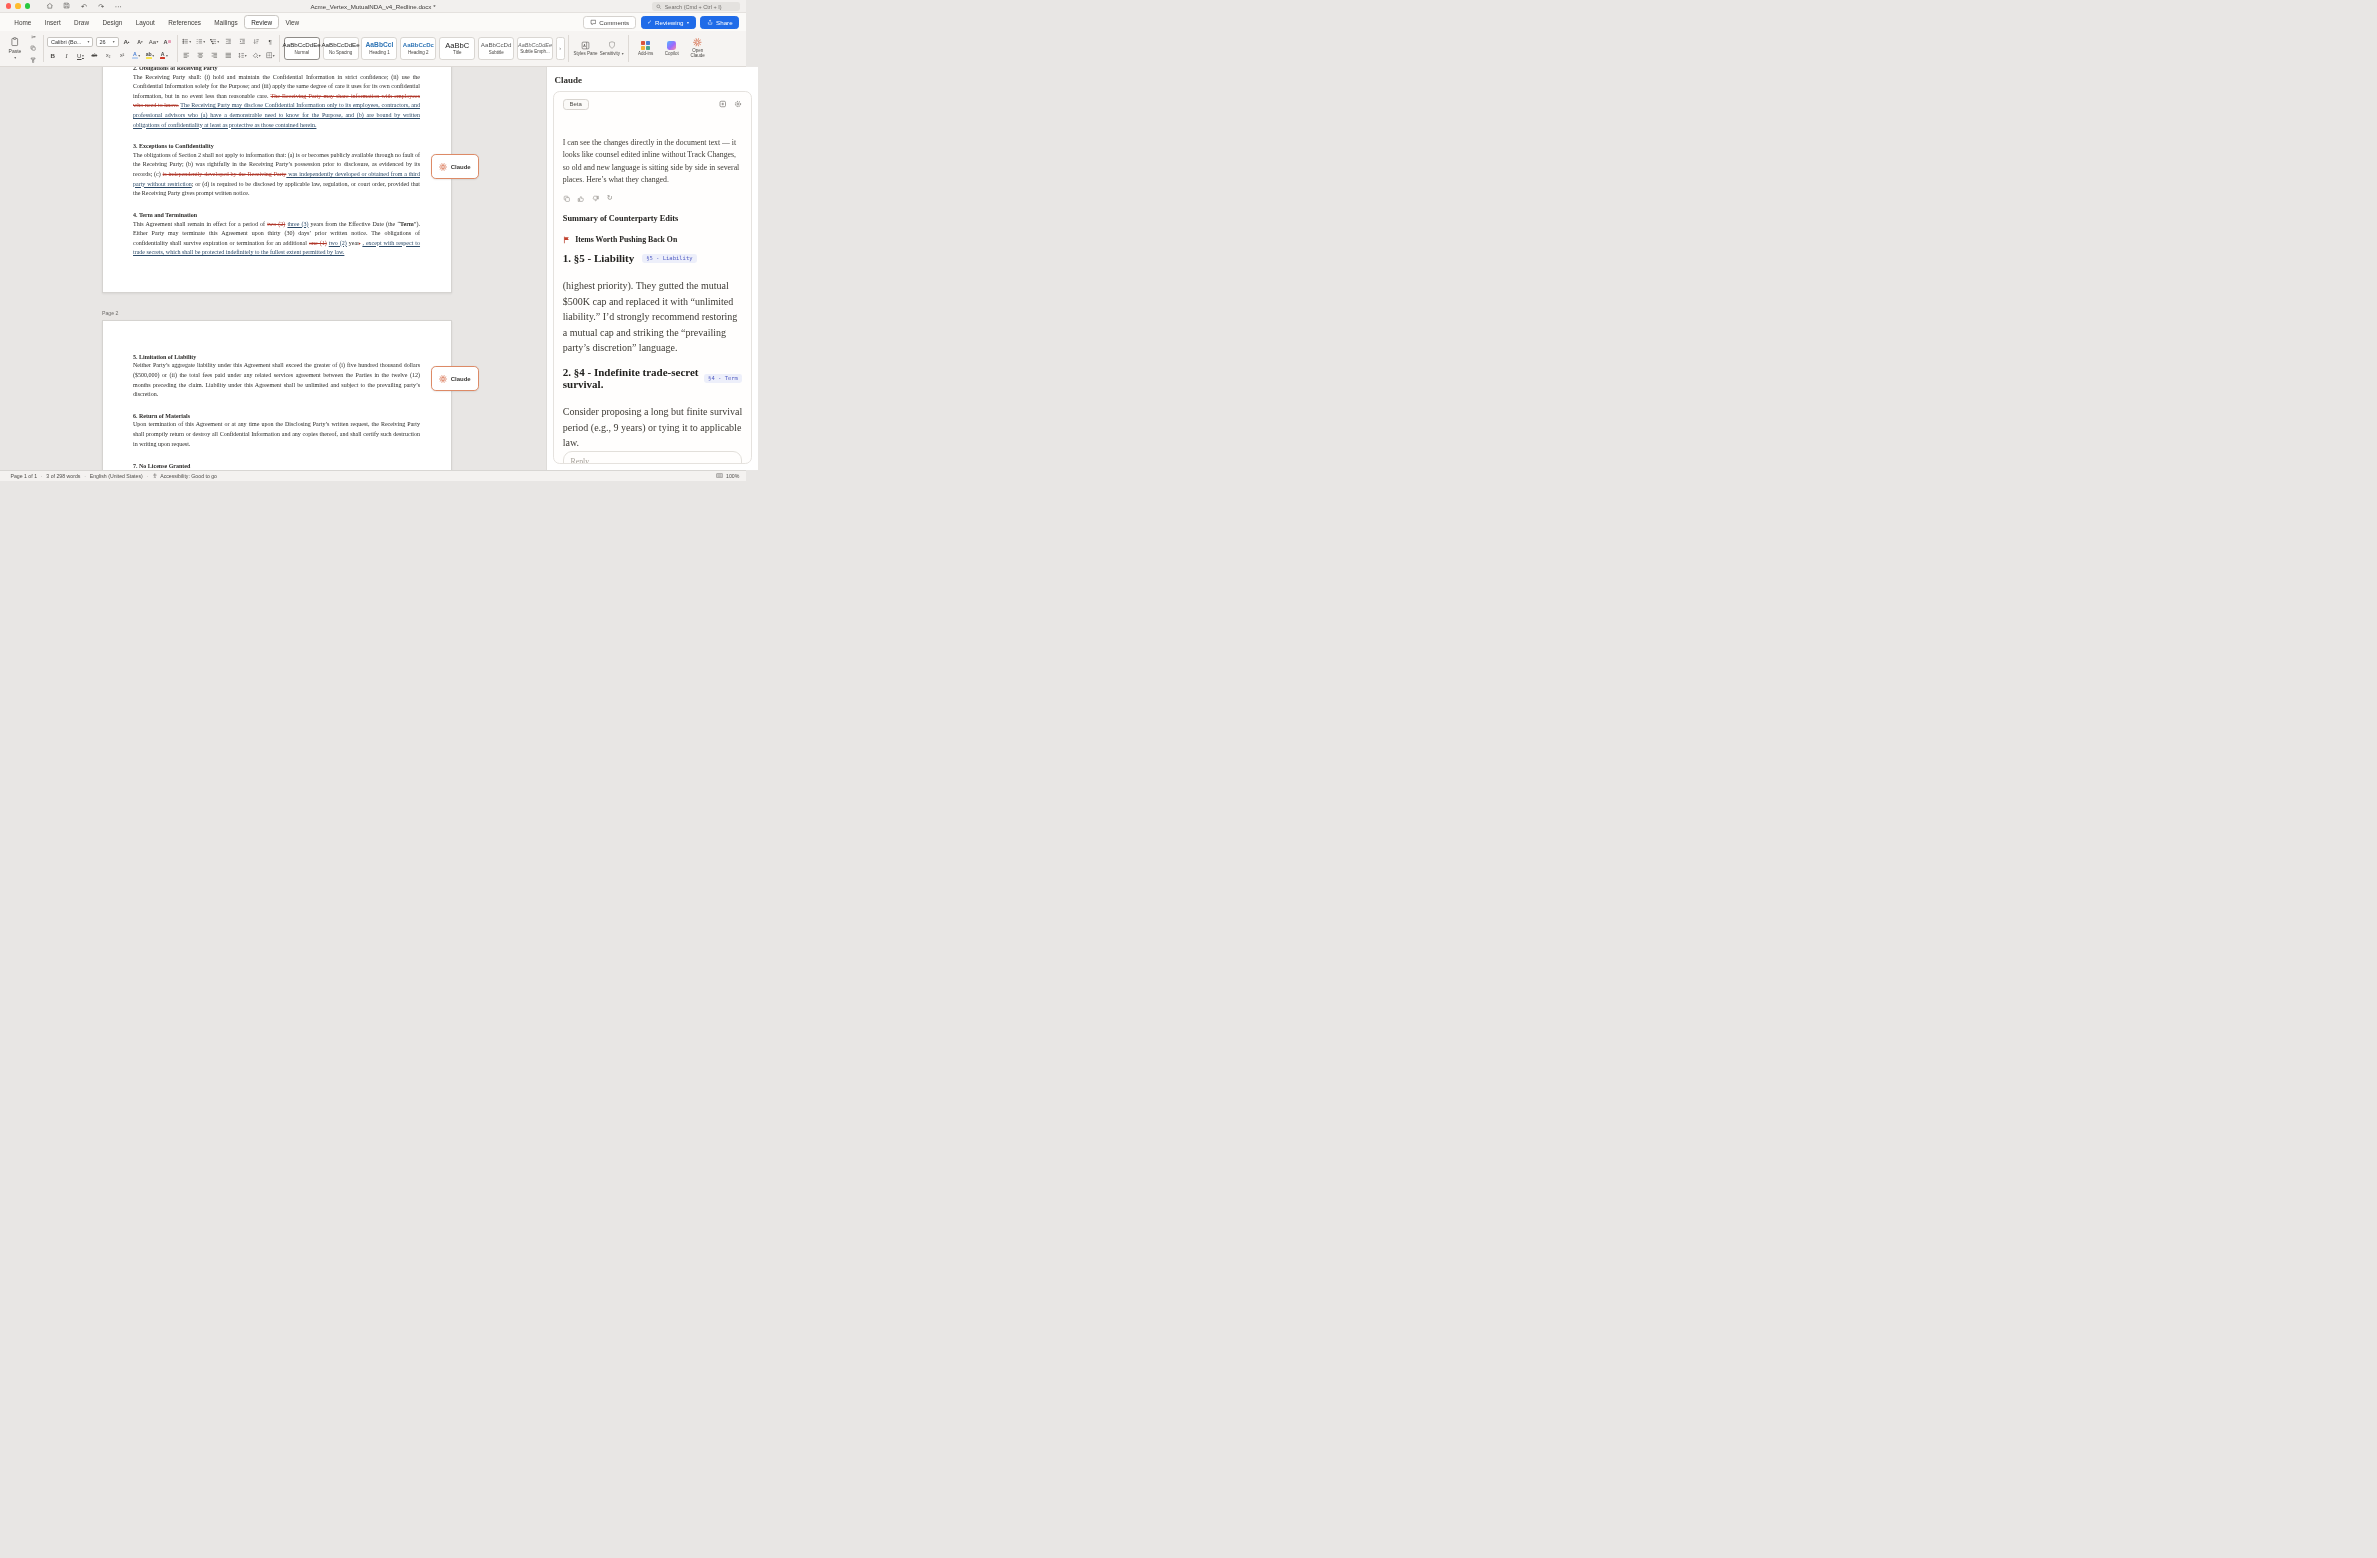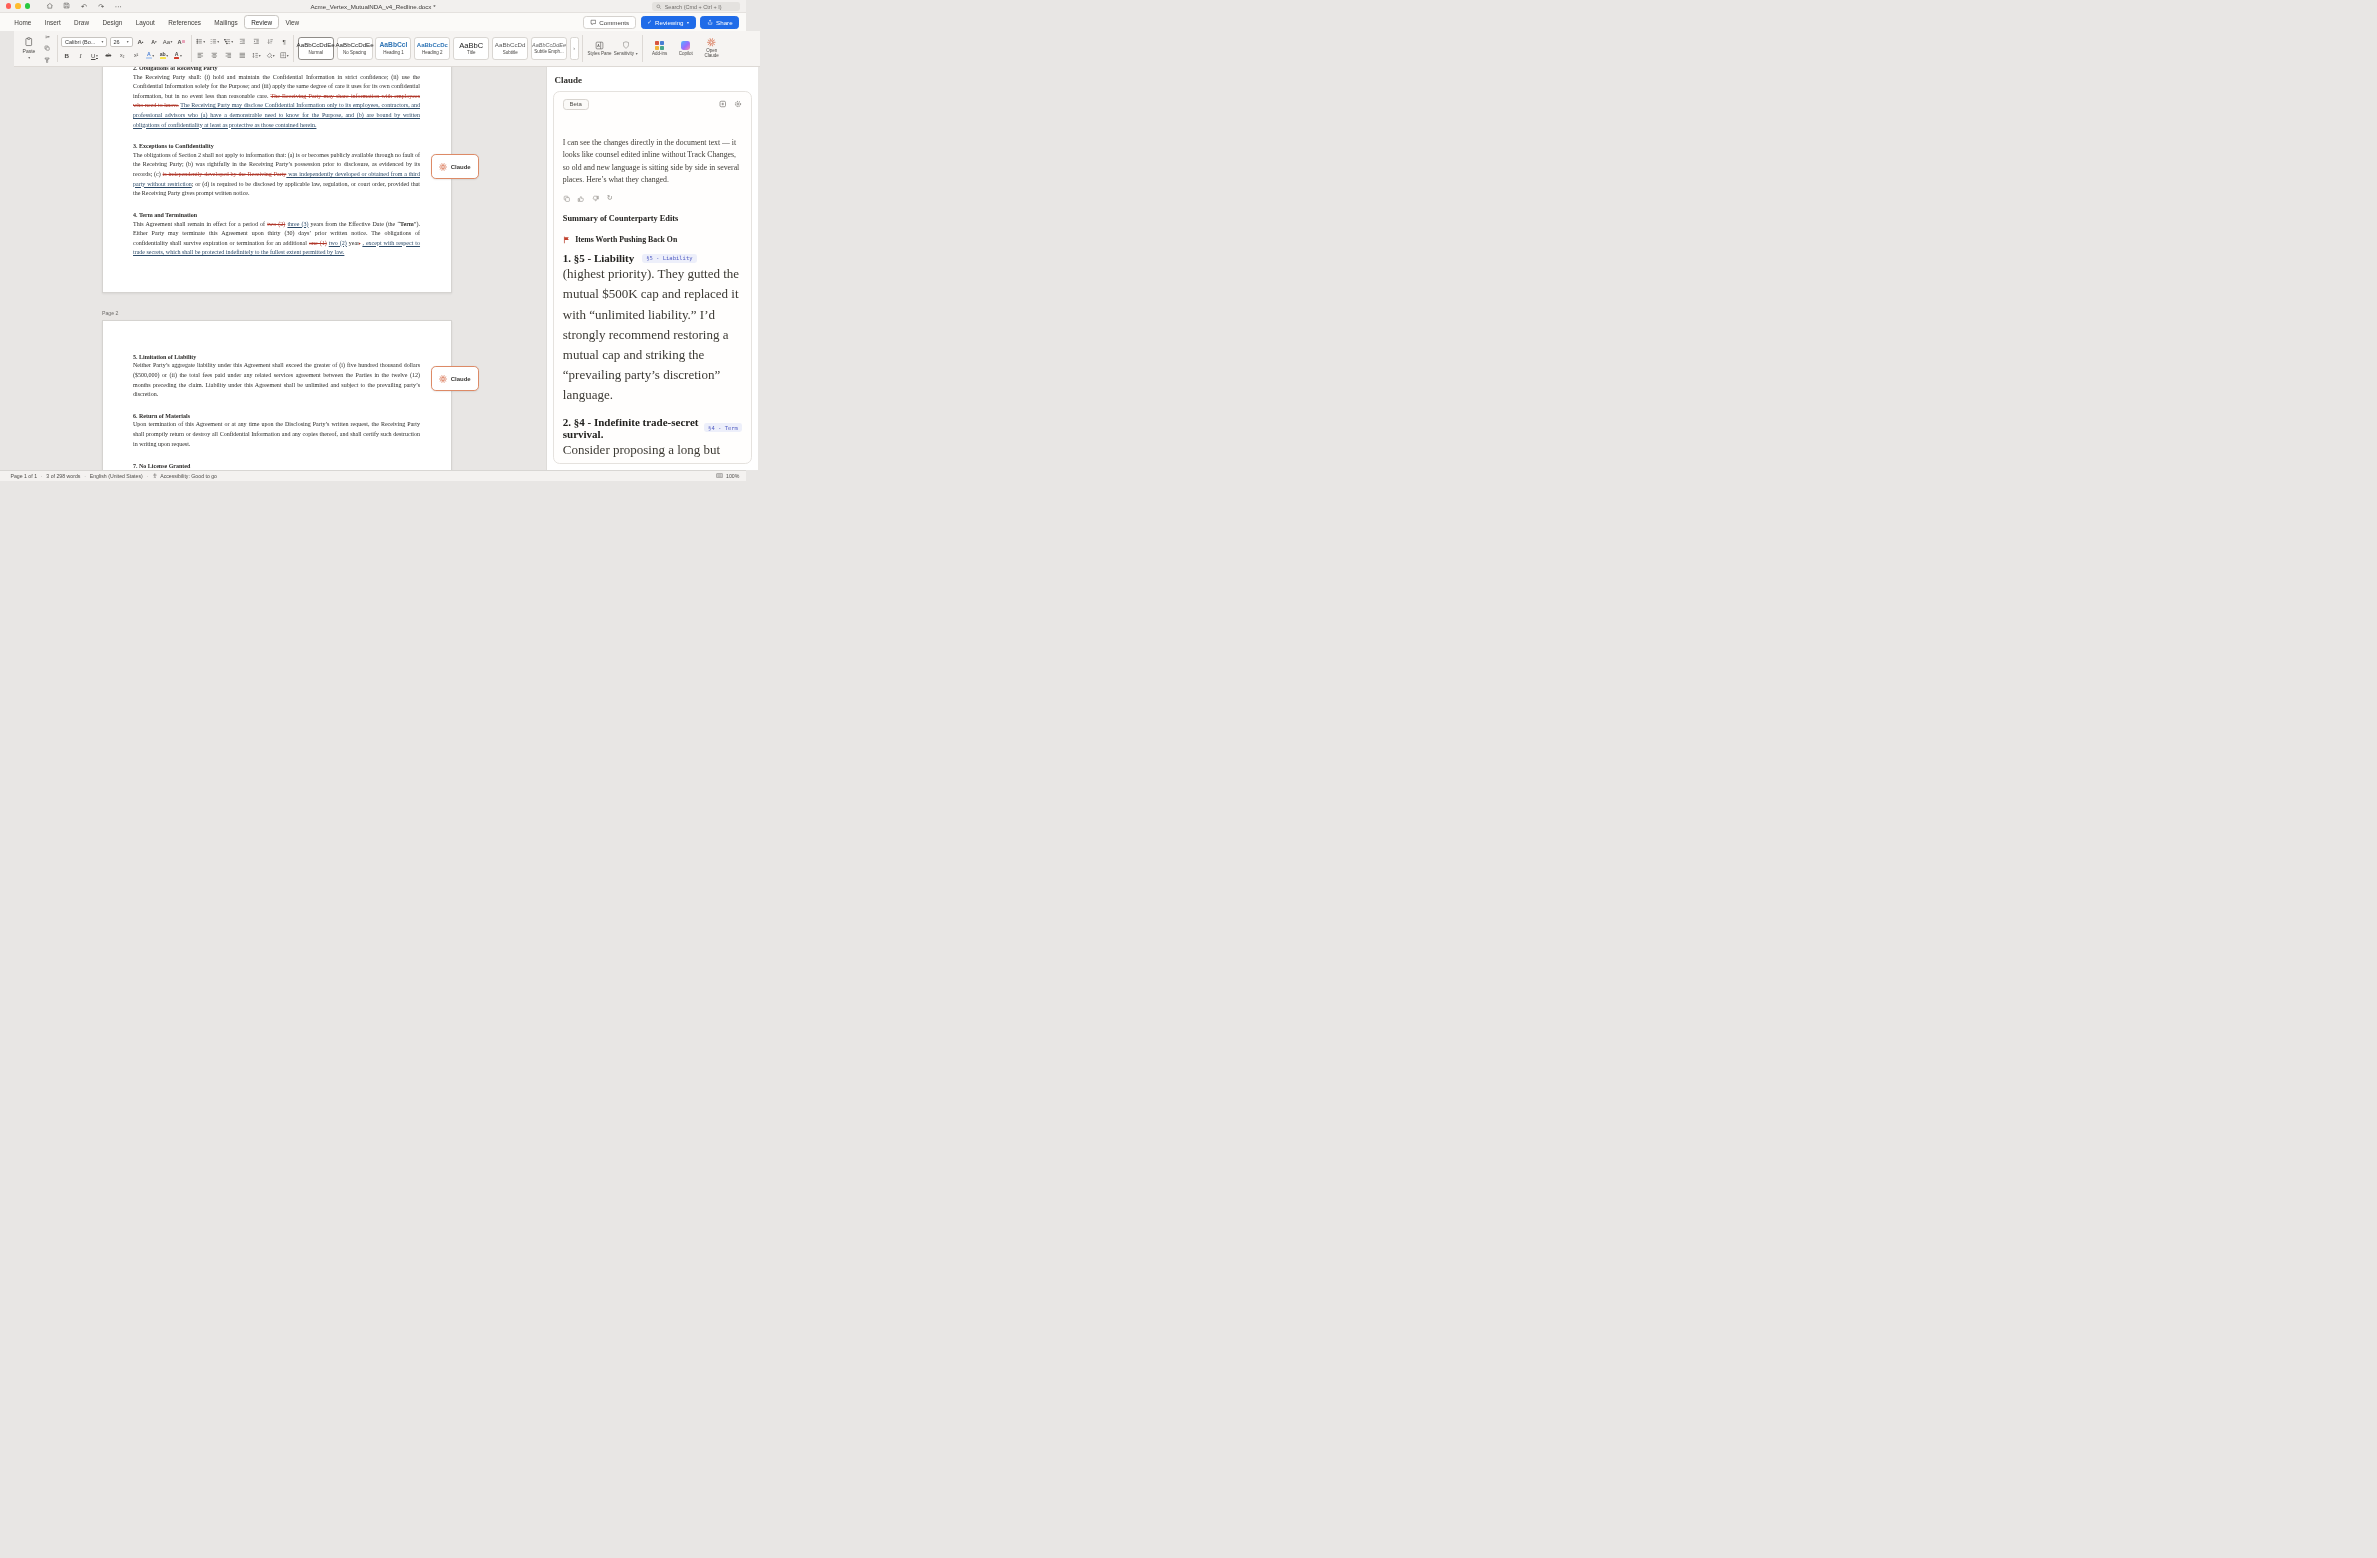"AaBbC" .ribbon { margin-left: 14px -> none }
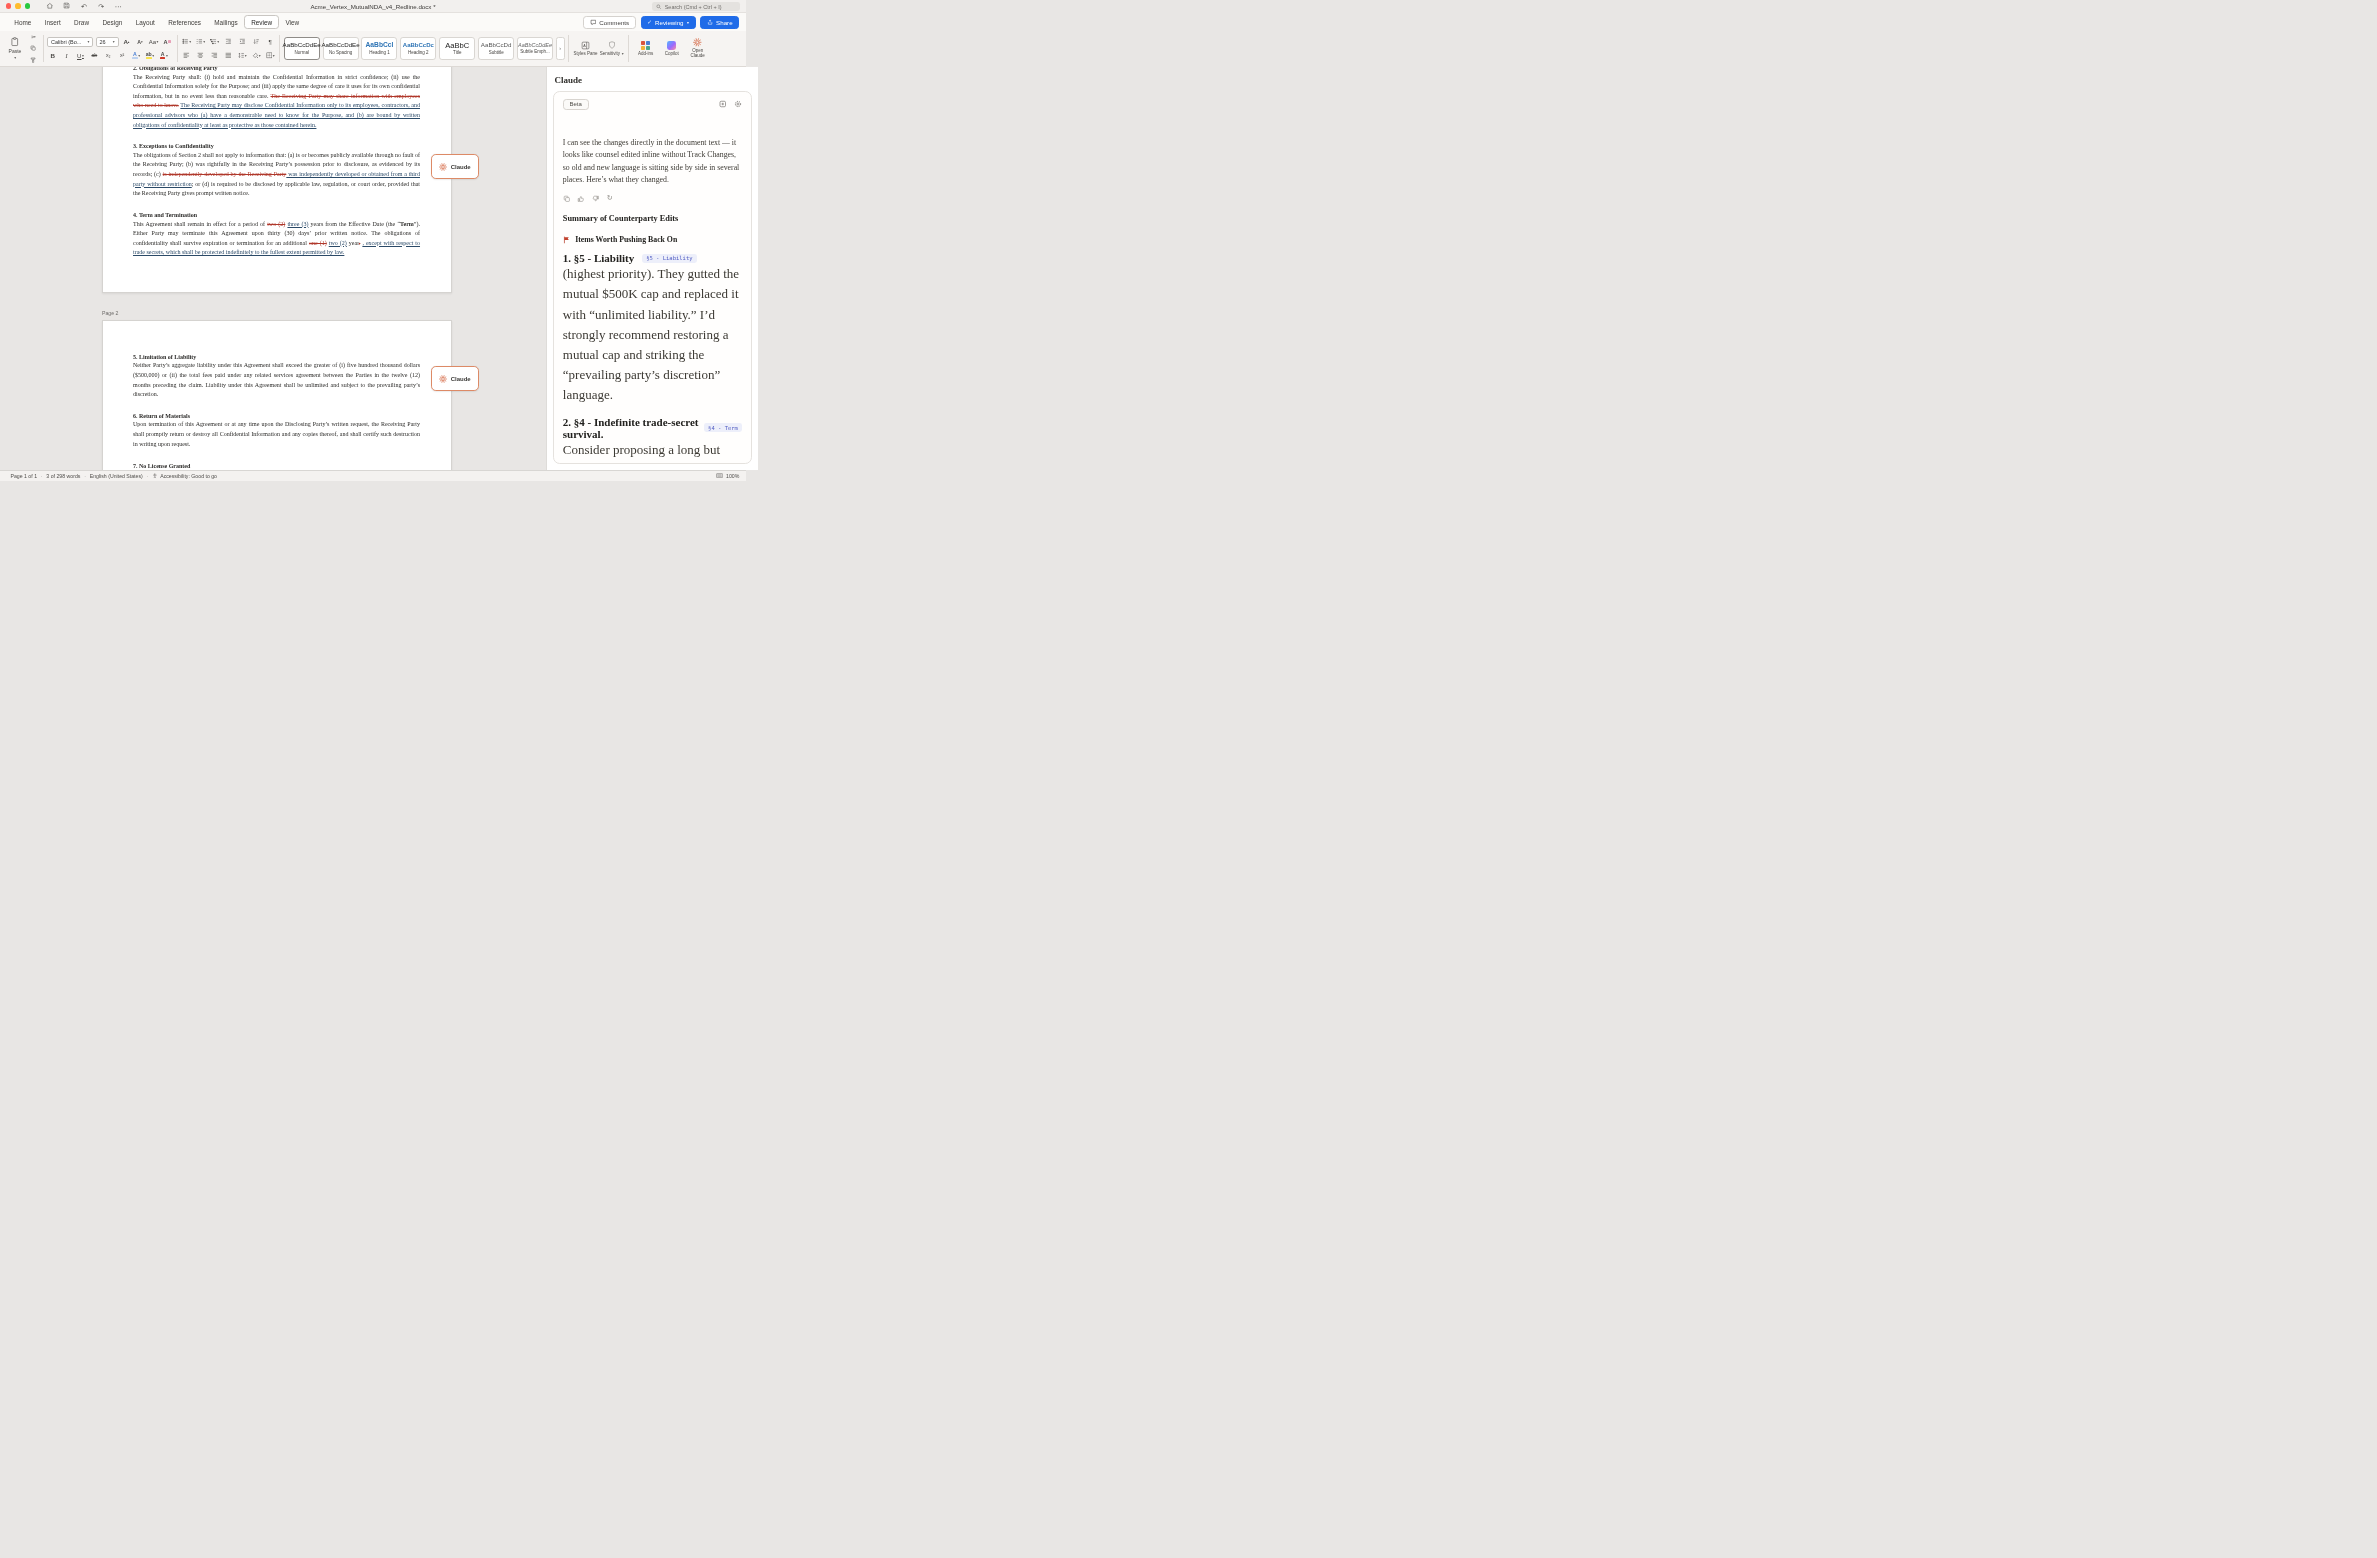"(highest priority). They gutted the" .item-b { font-size: 13px -> 10px; margin-top: 0 -> 14px }
